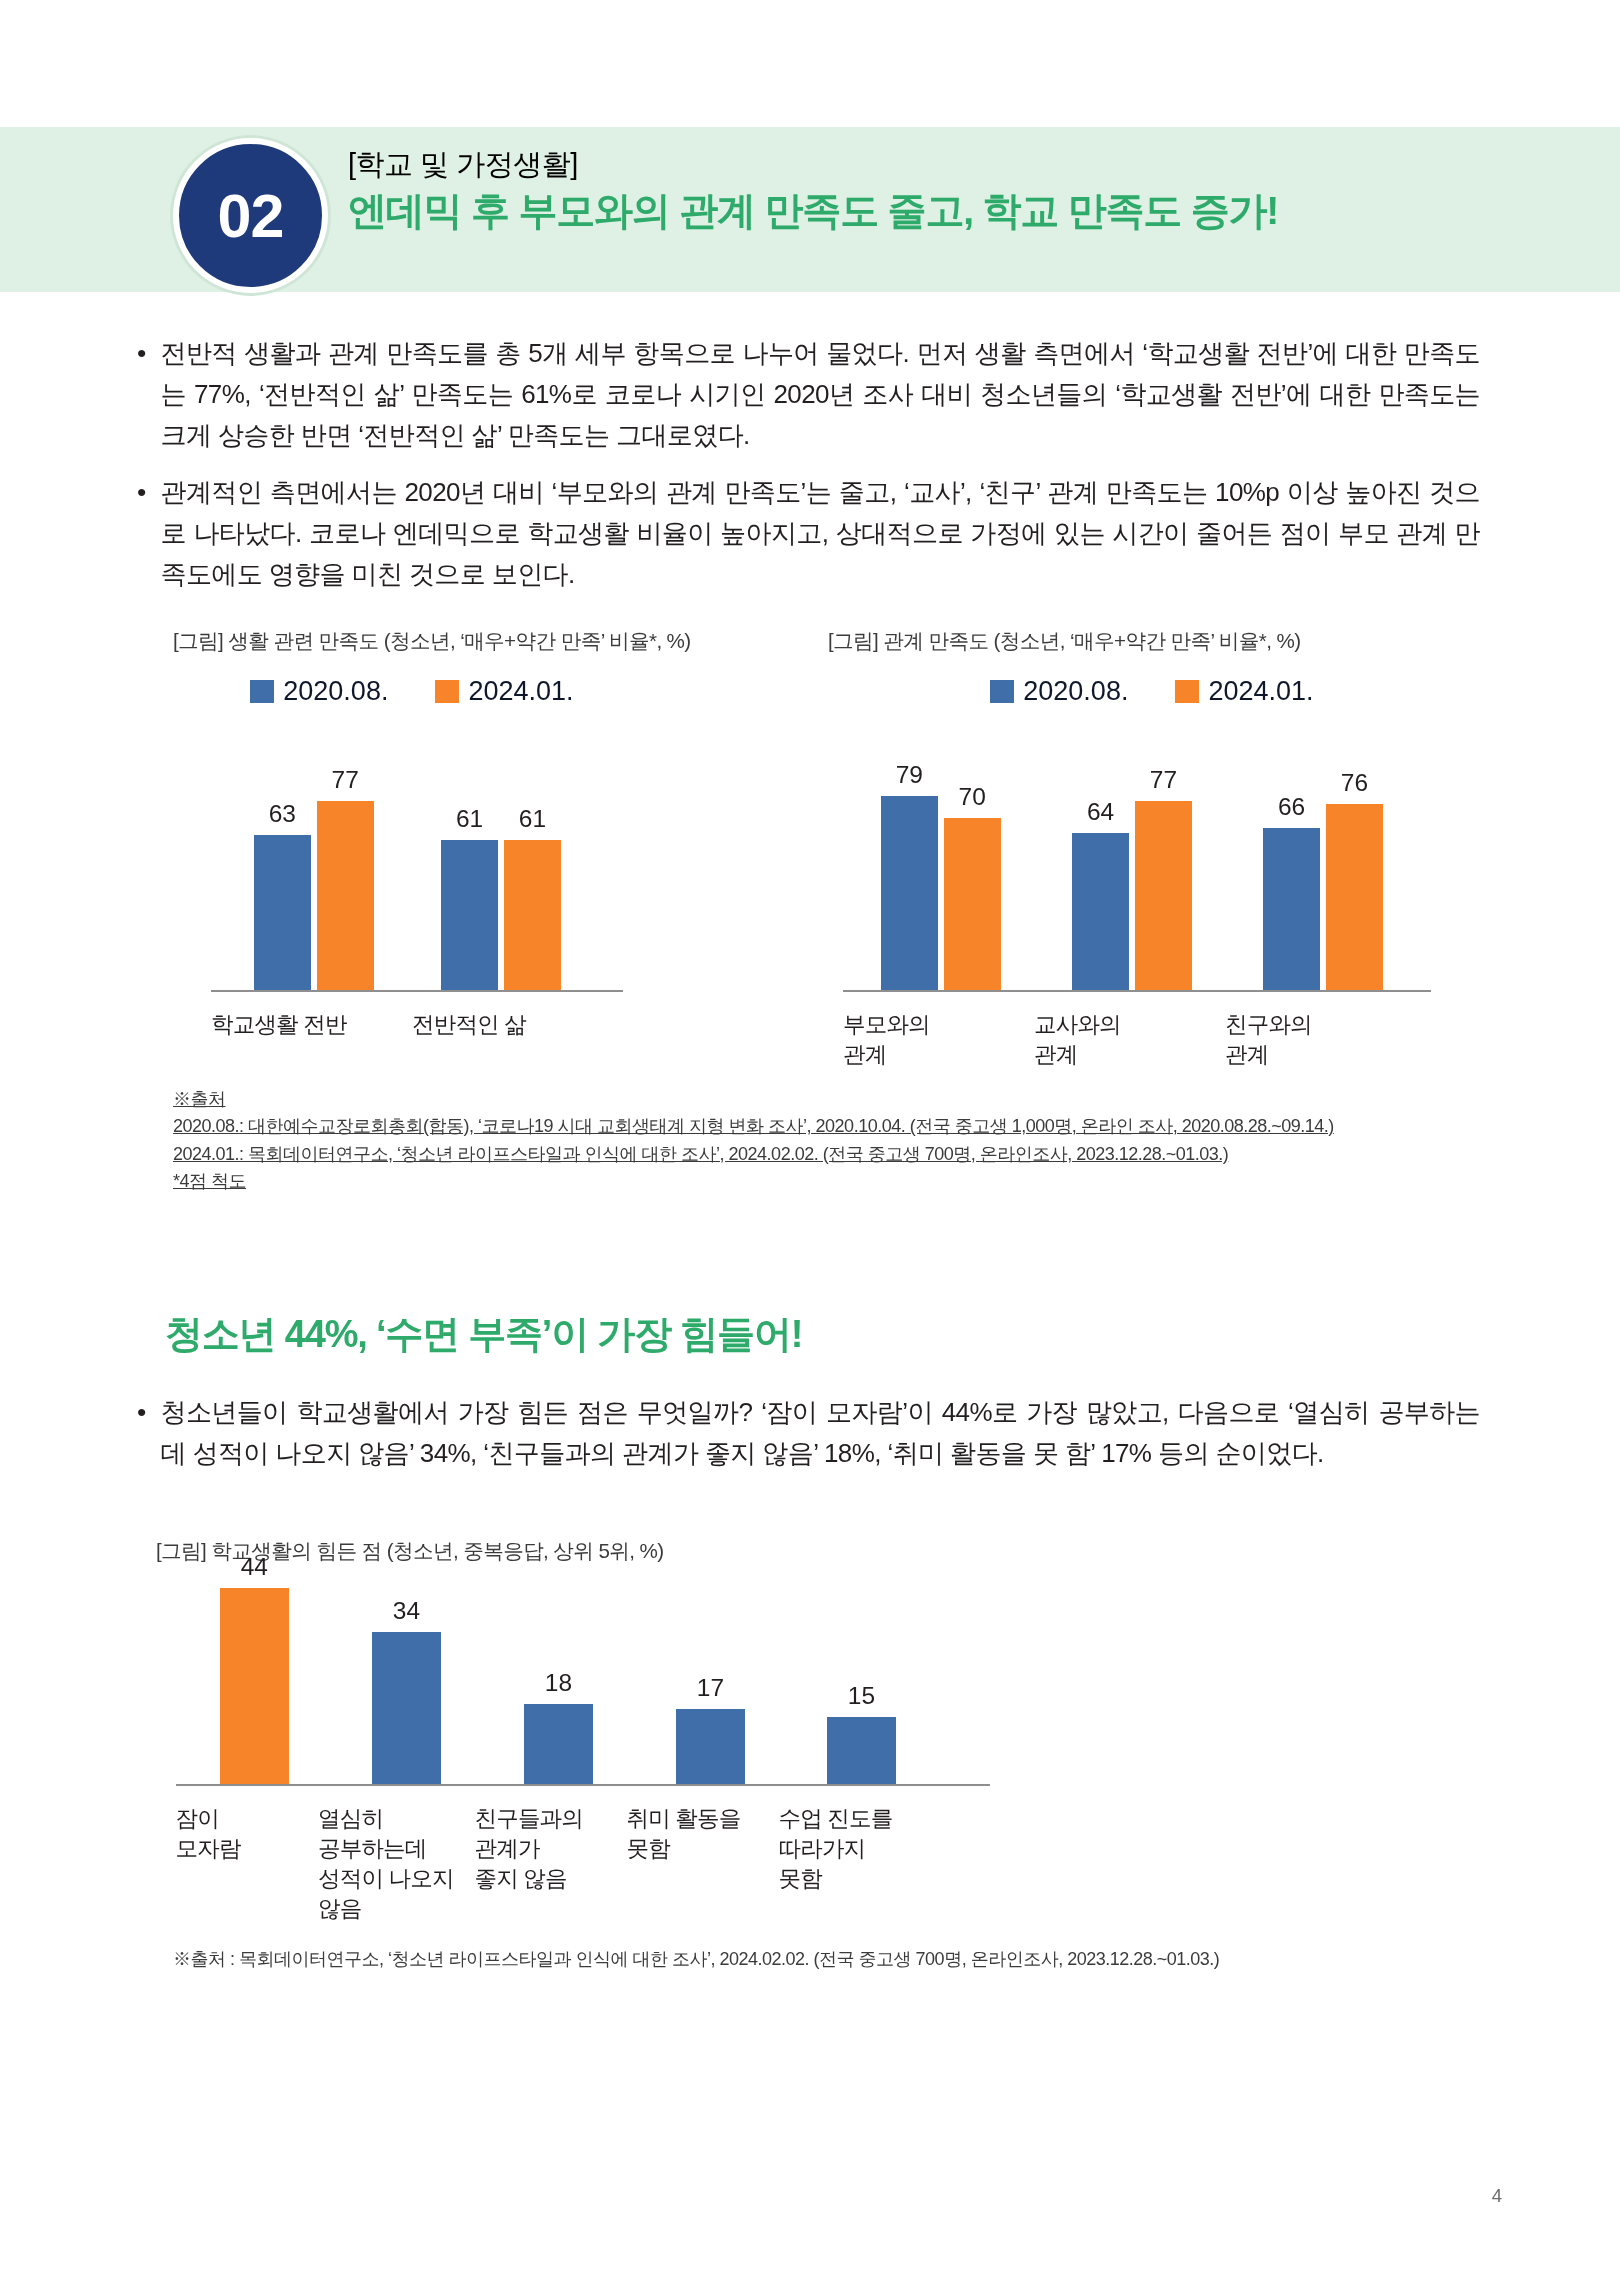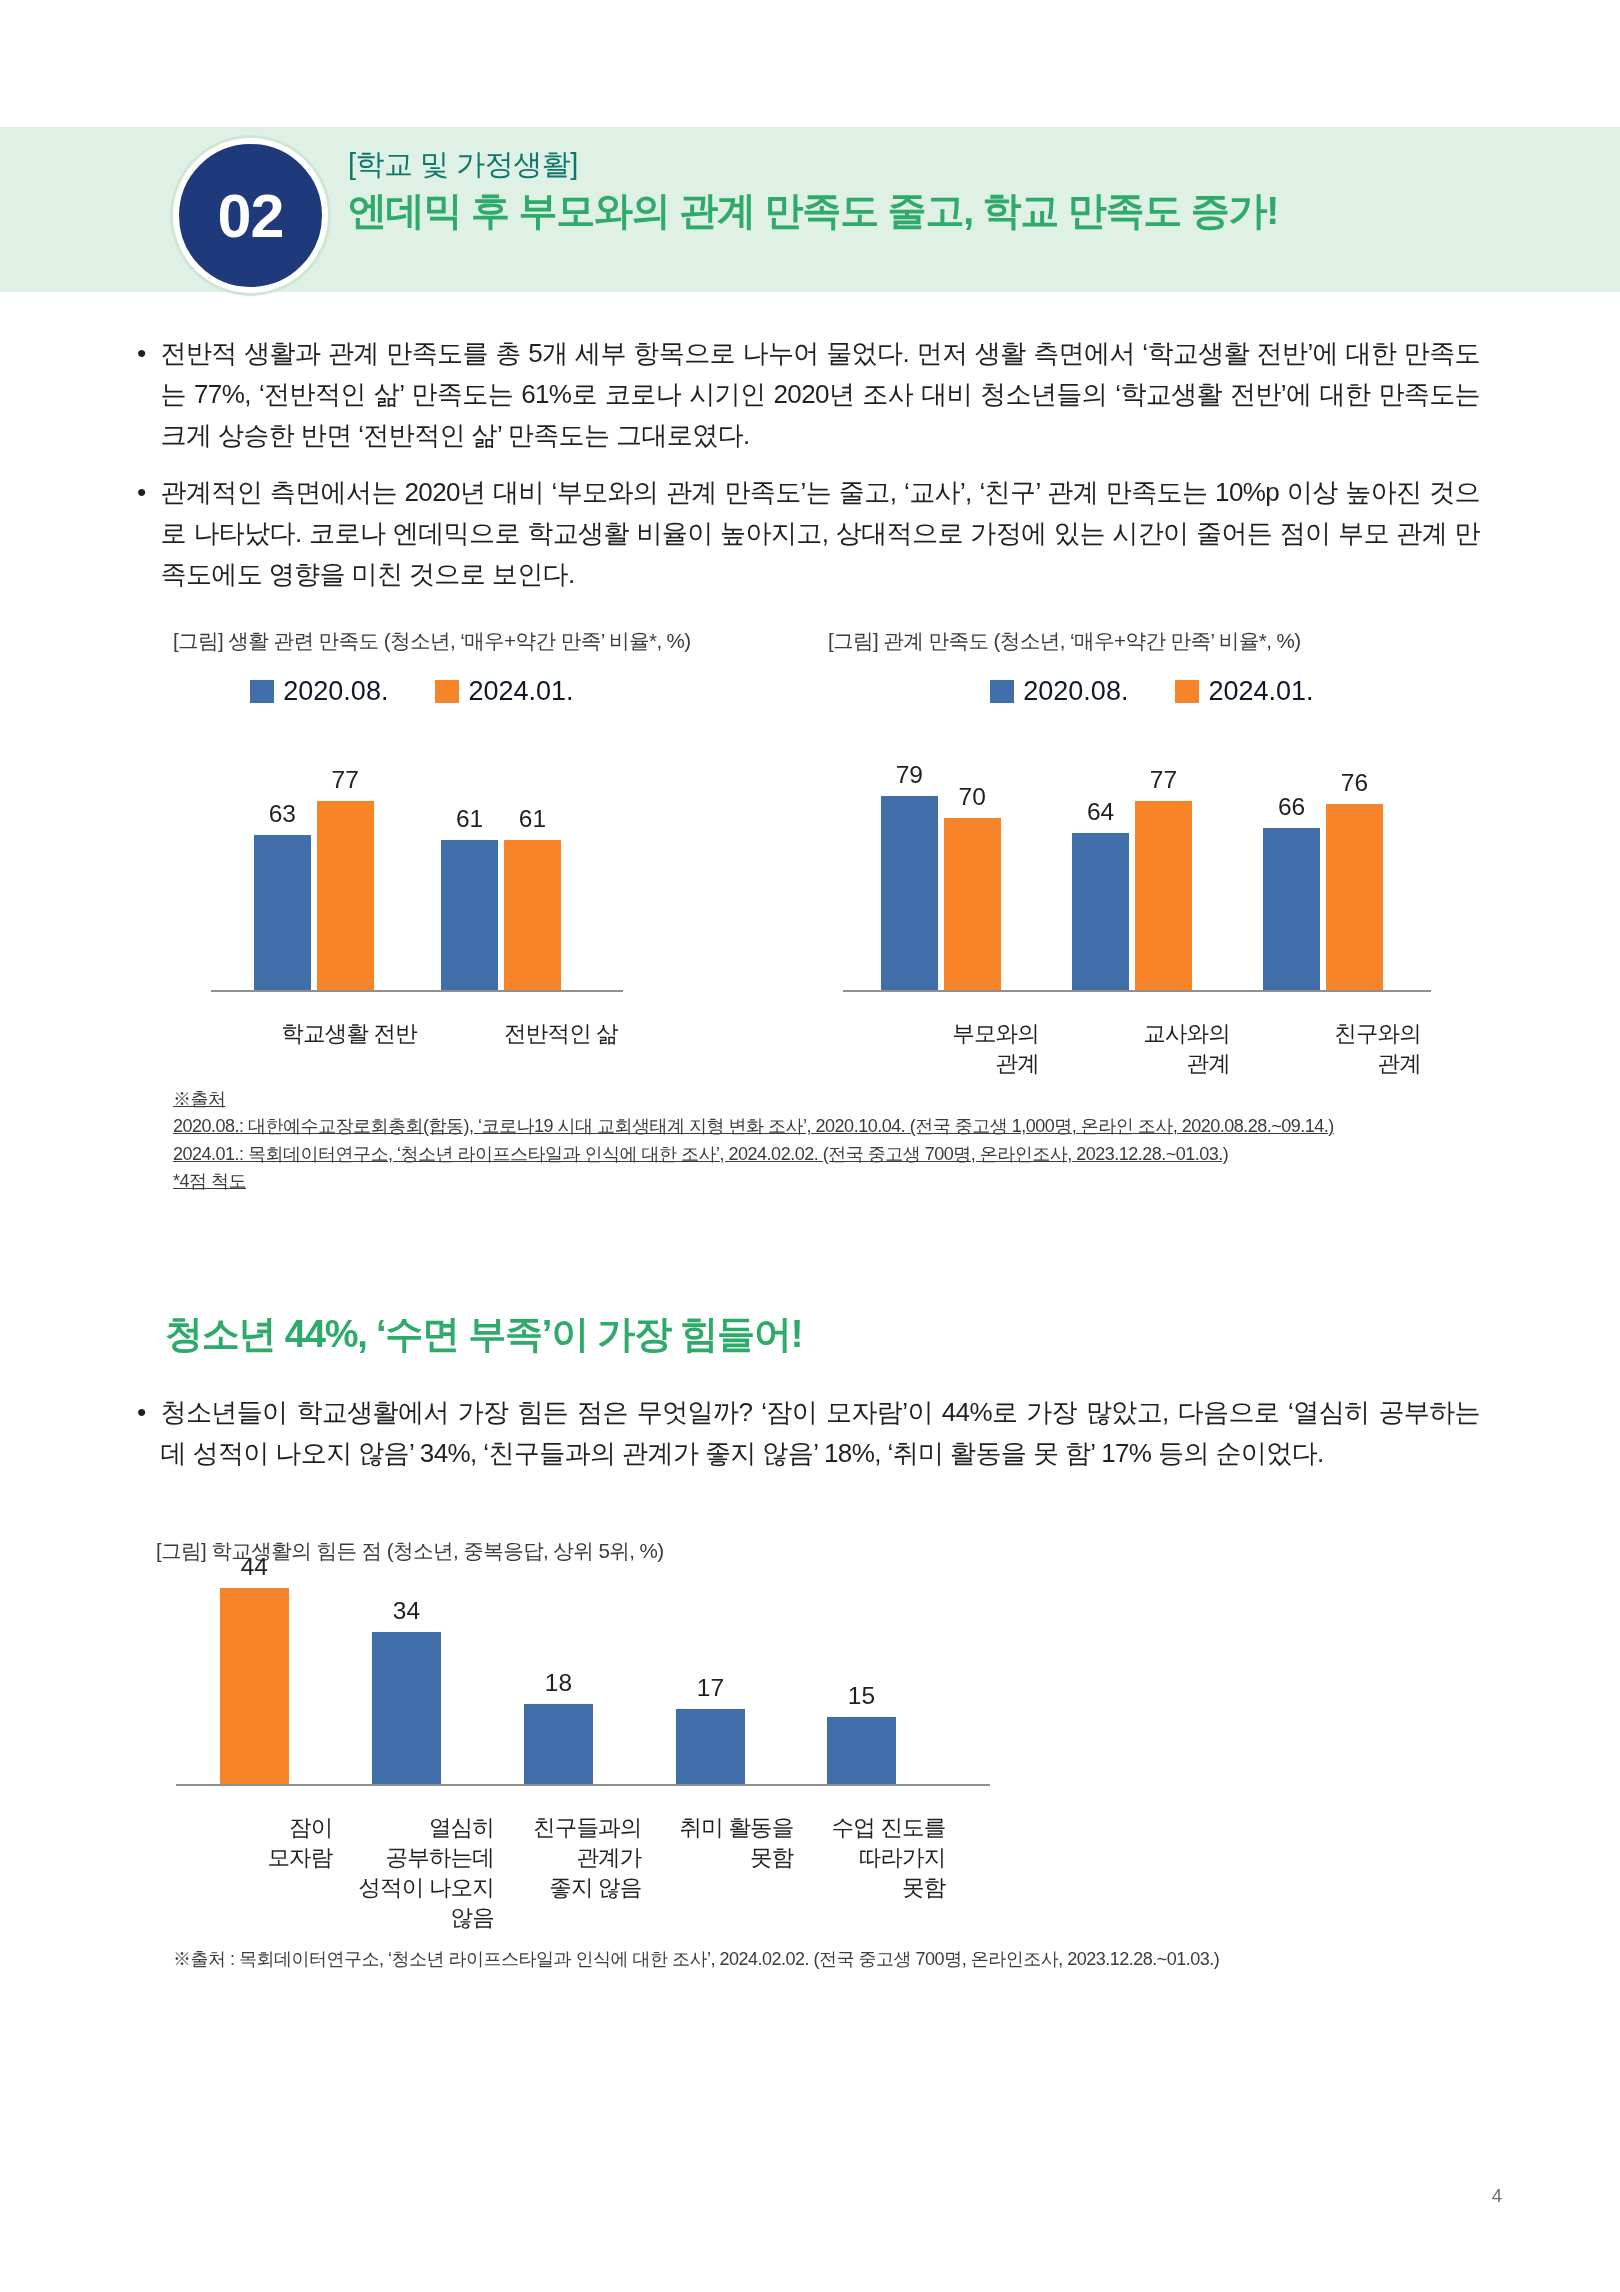"[학교 및 가정생활]" .header-kicker { color: #0f766e -> #000000 }
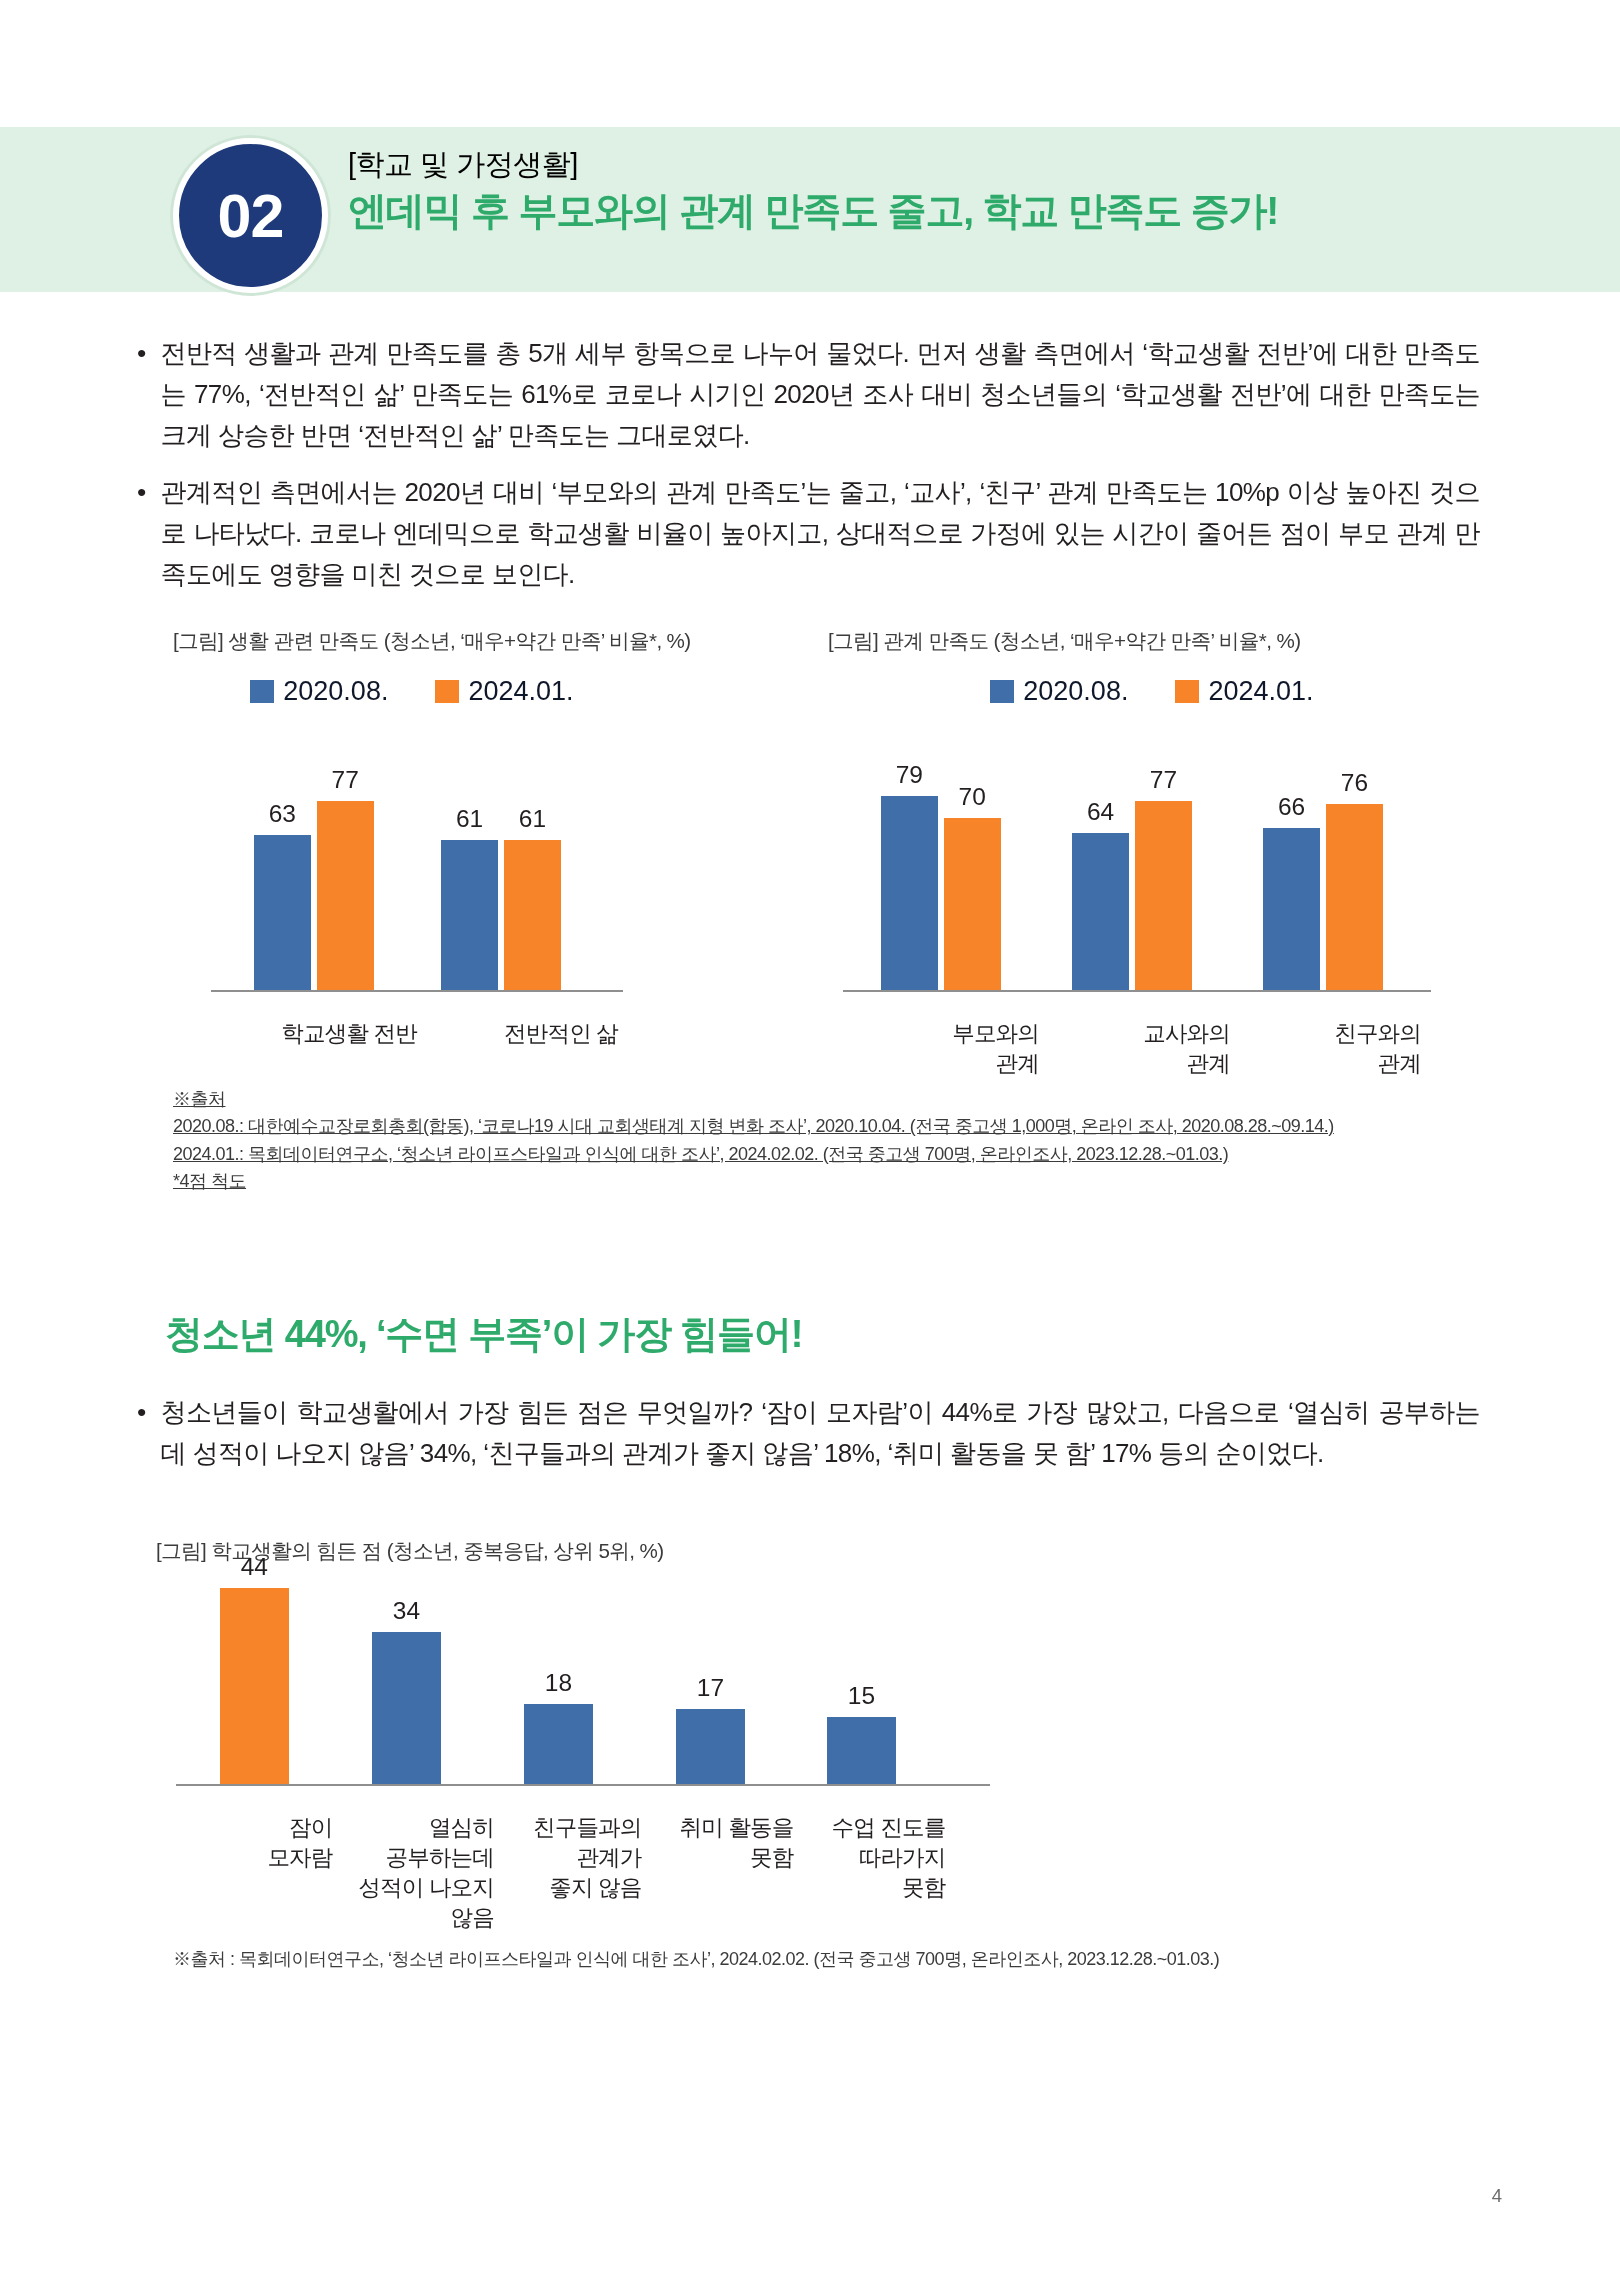"학교생활 전반" .xlabel { text-align: right -> left; top: 27px -> 18px }
